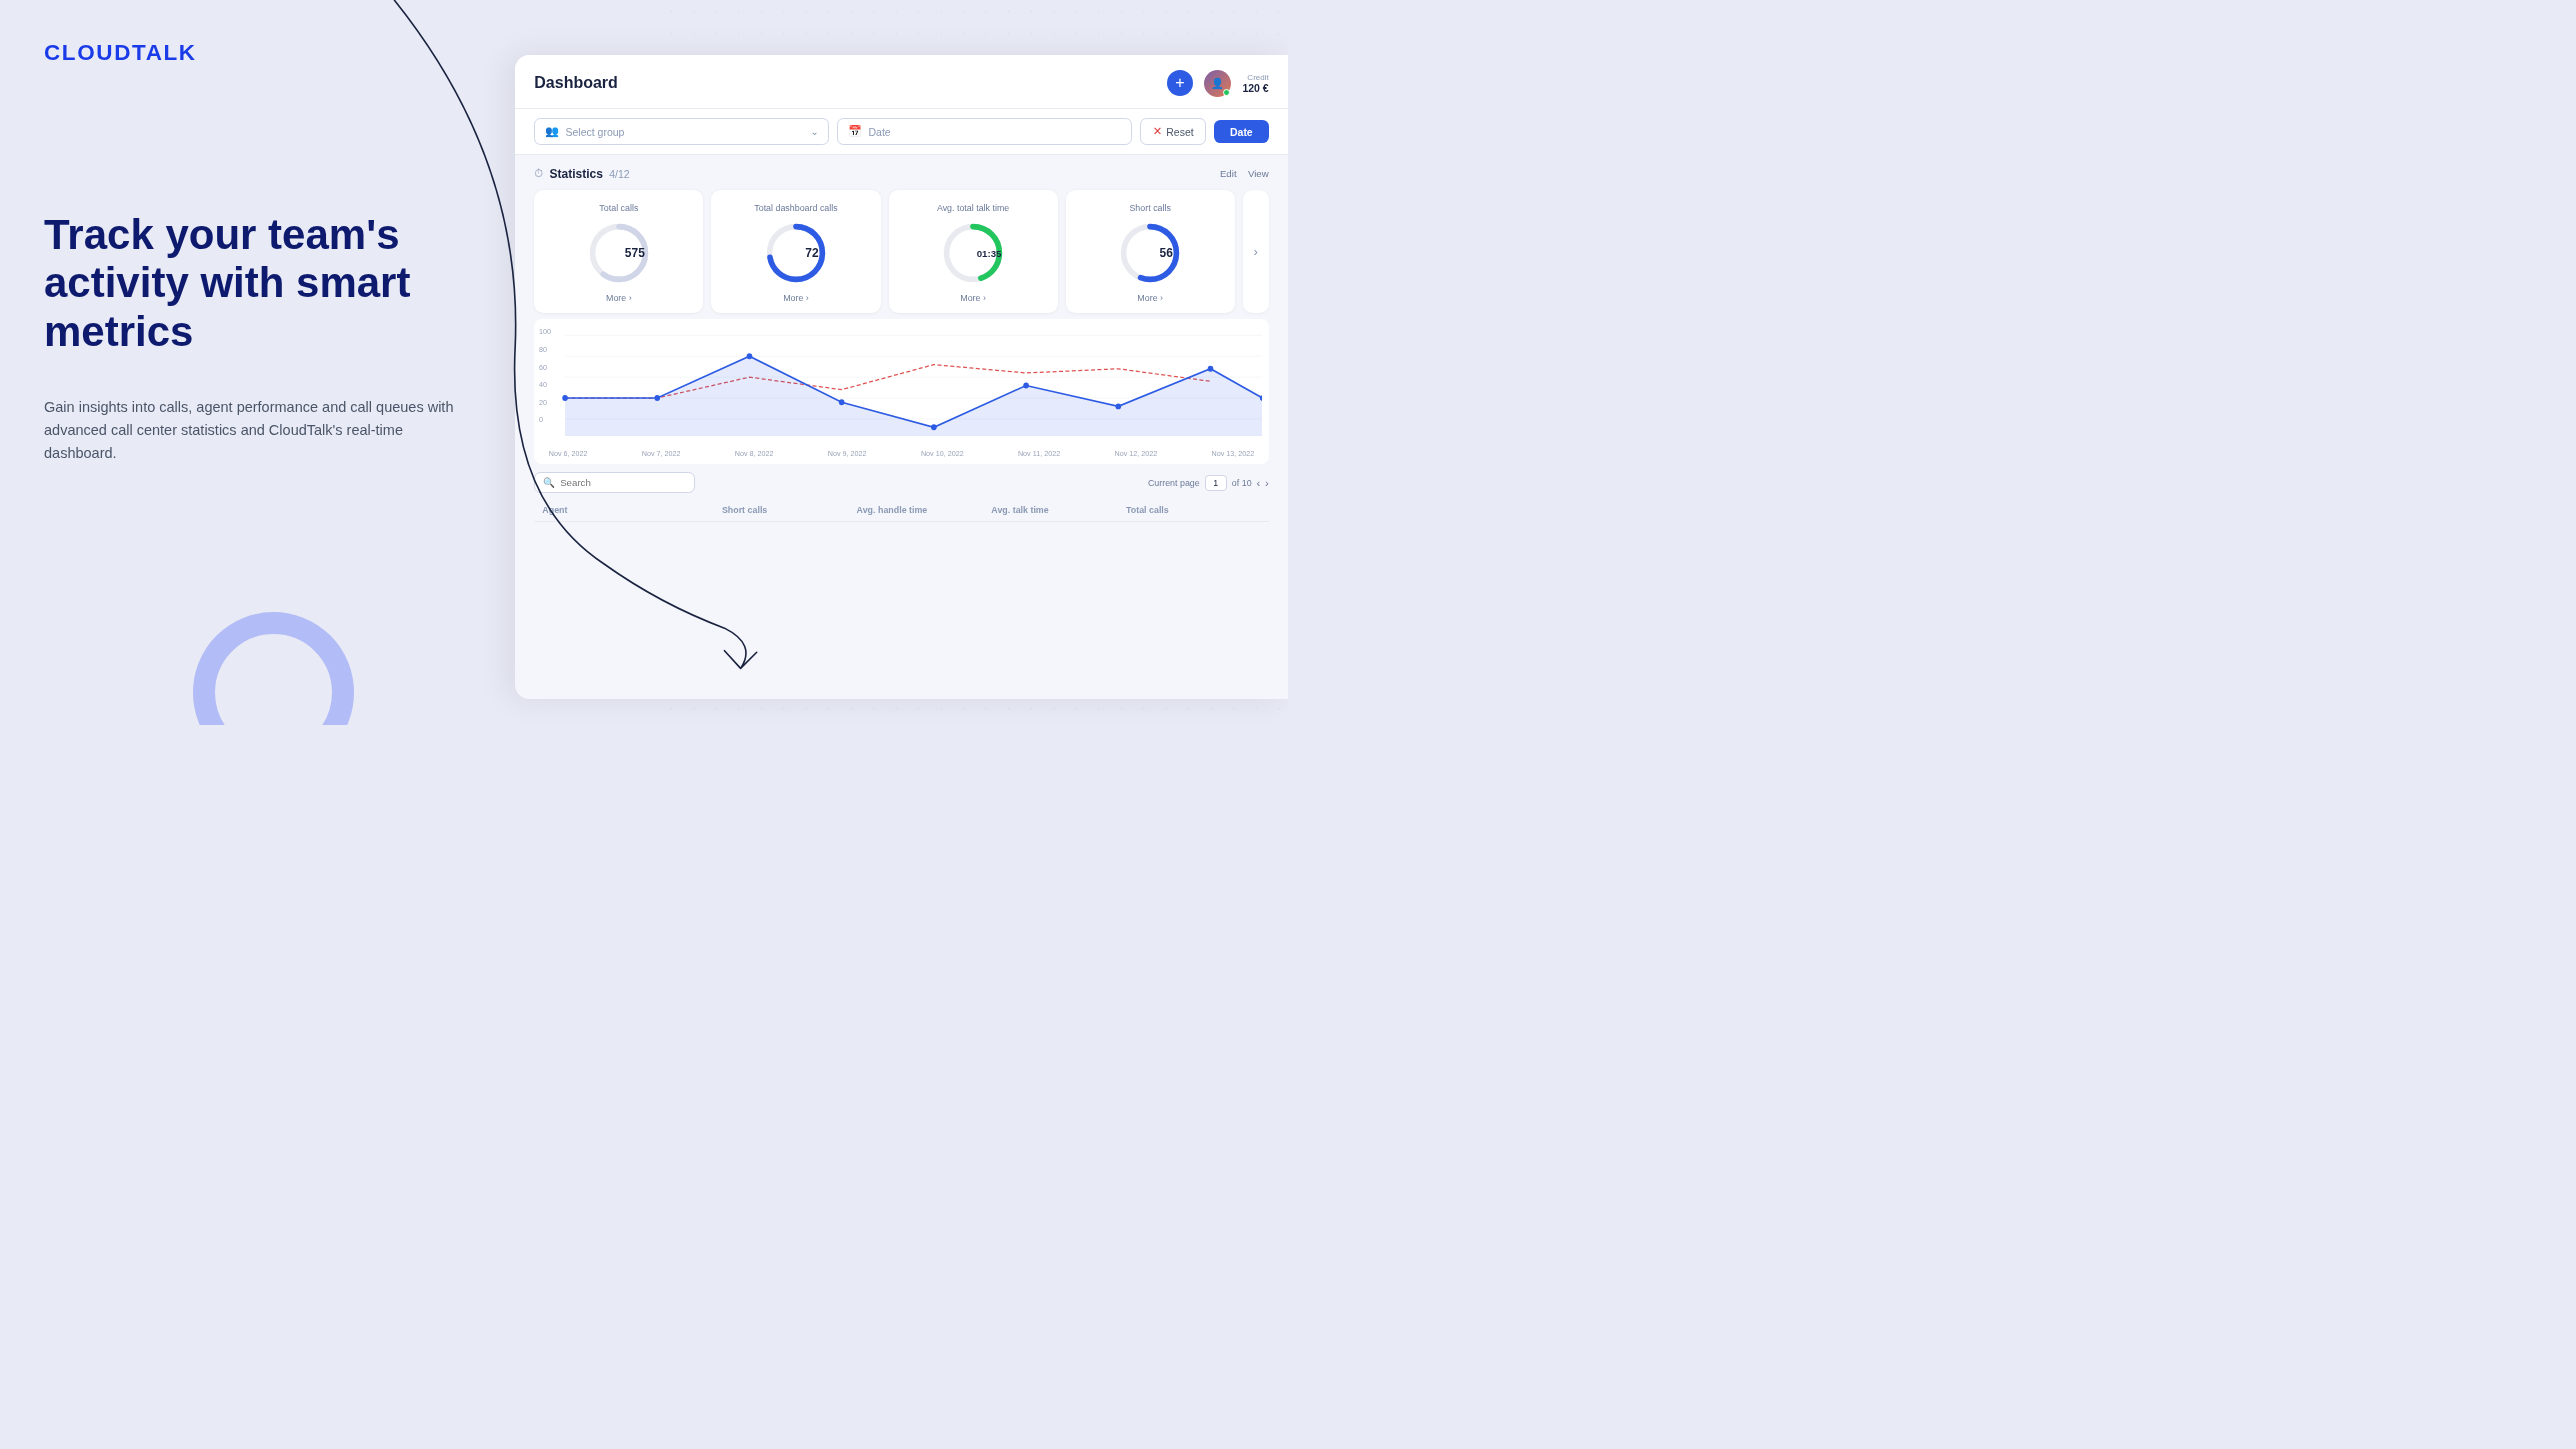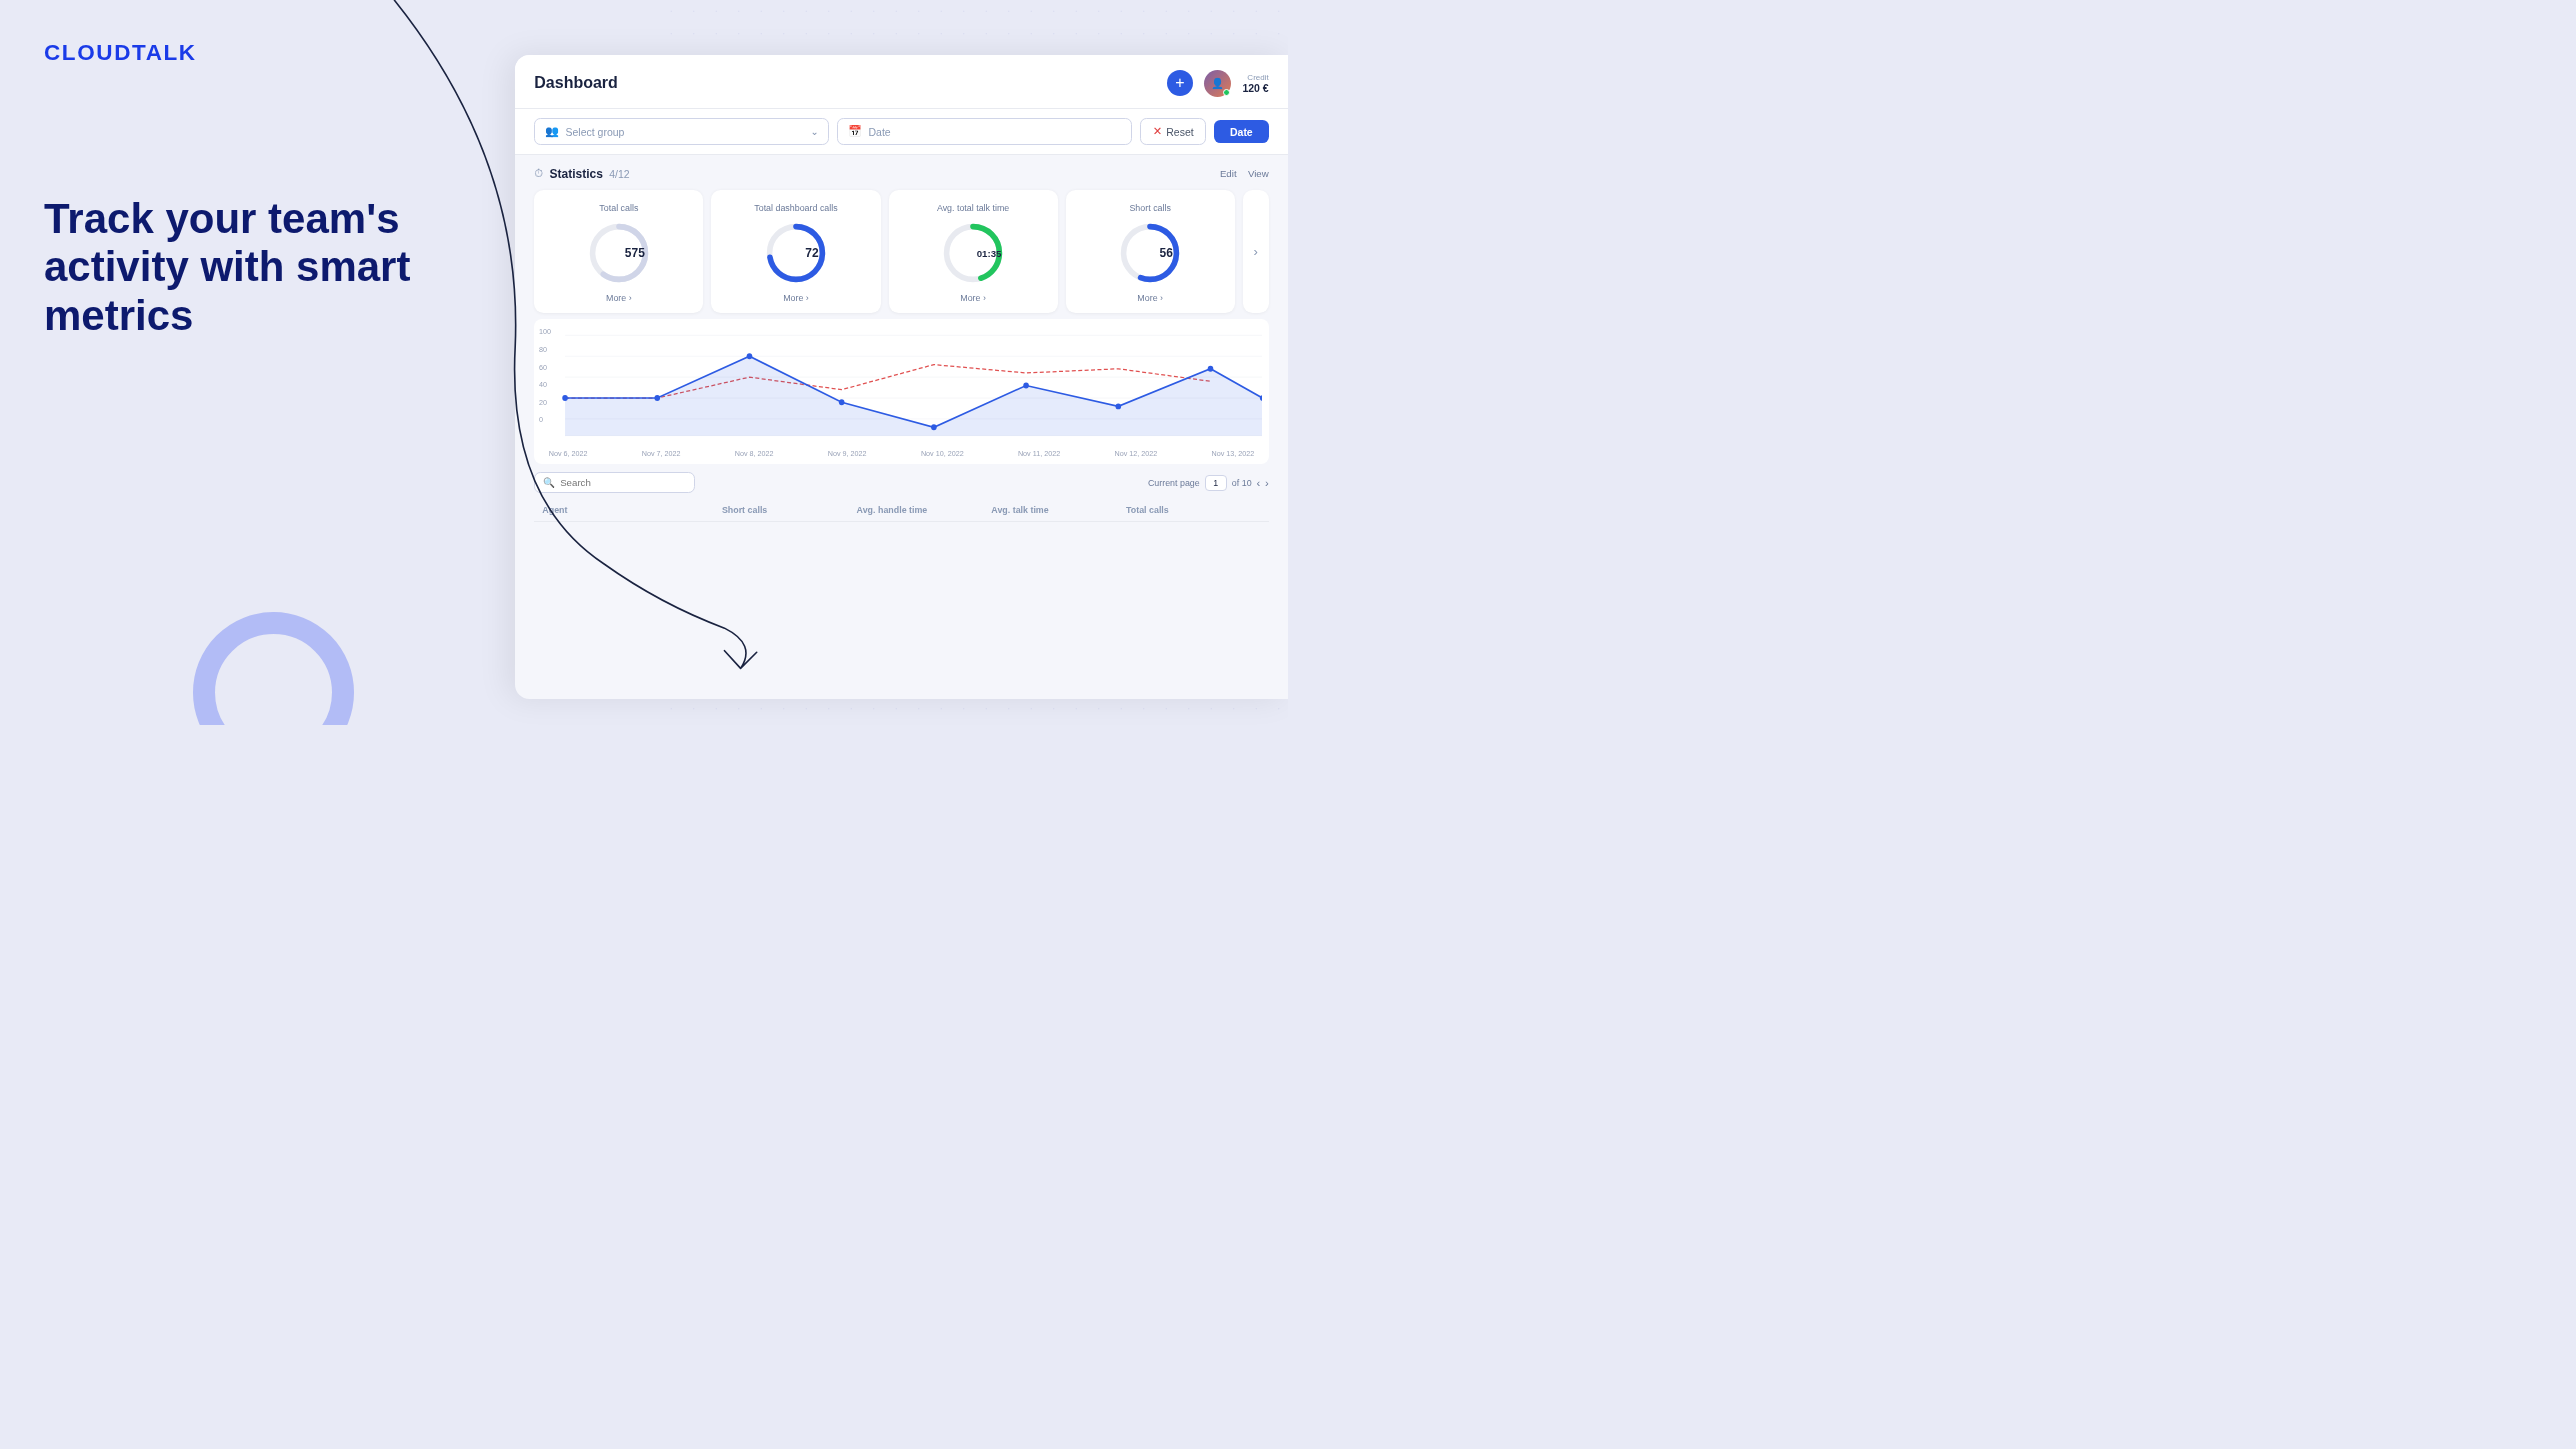"CLOUDTALK" .left-panel { gap: 0 -> 16px }
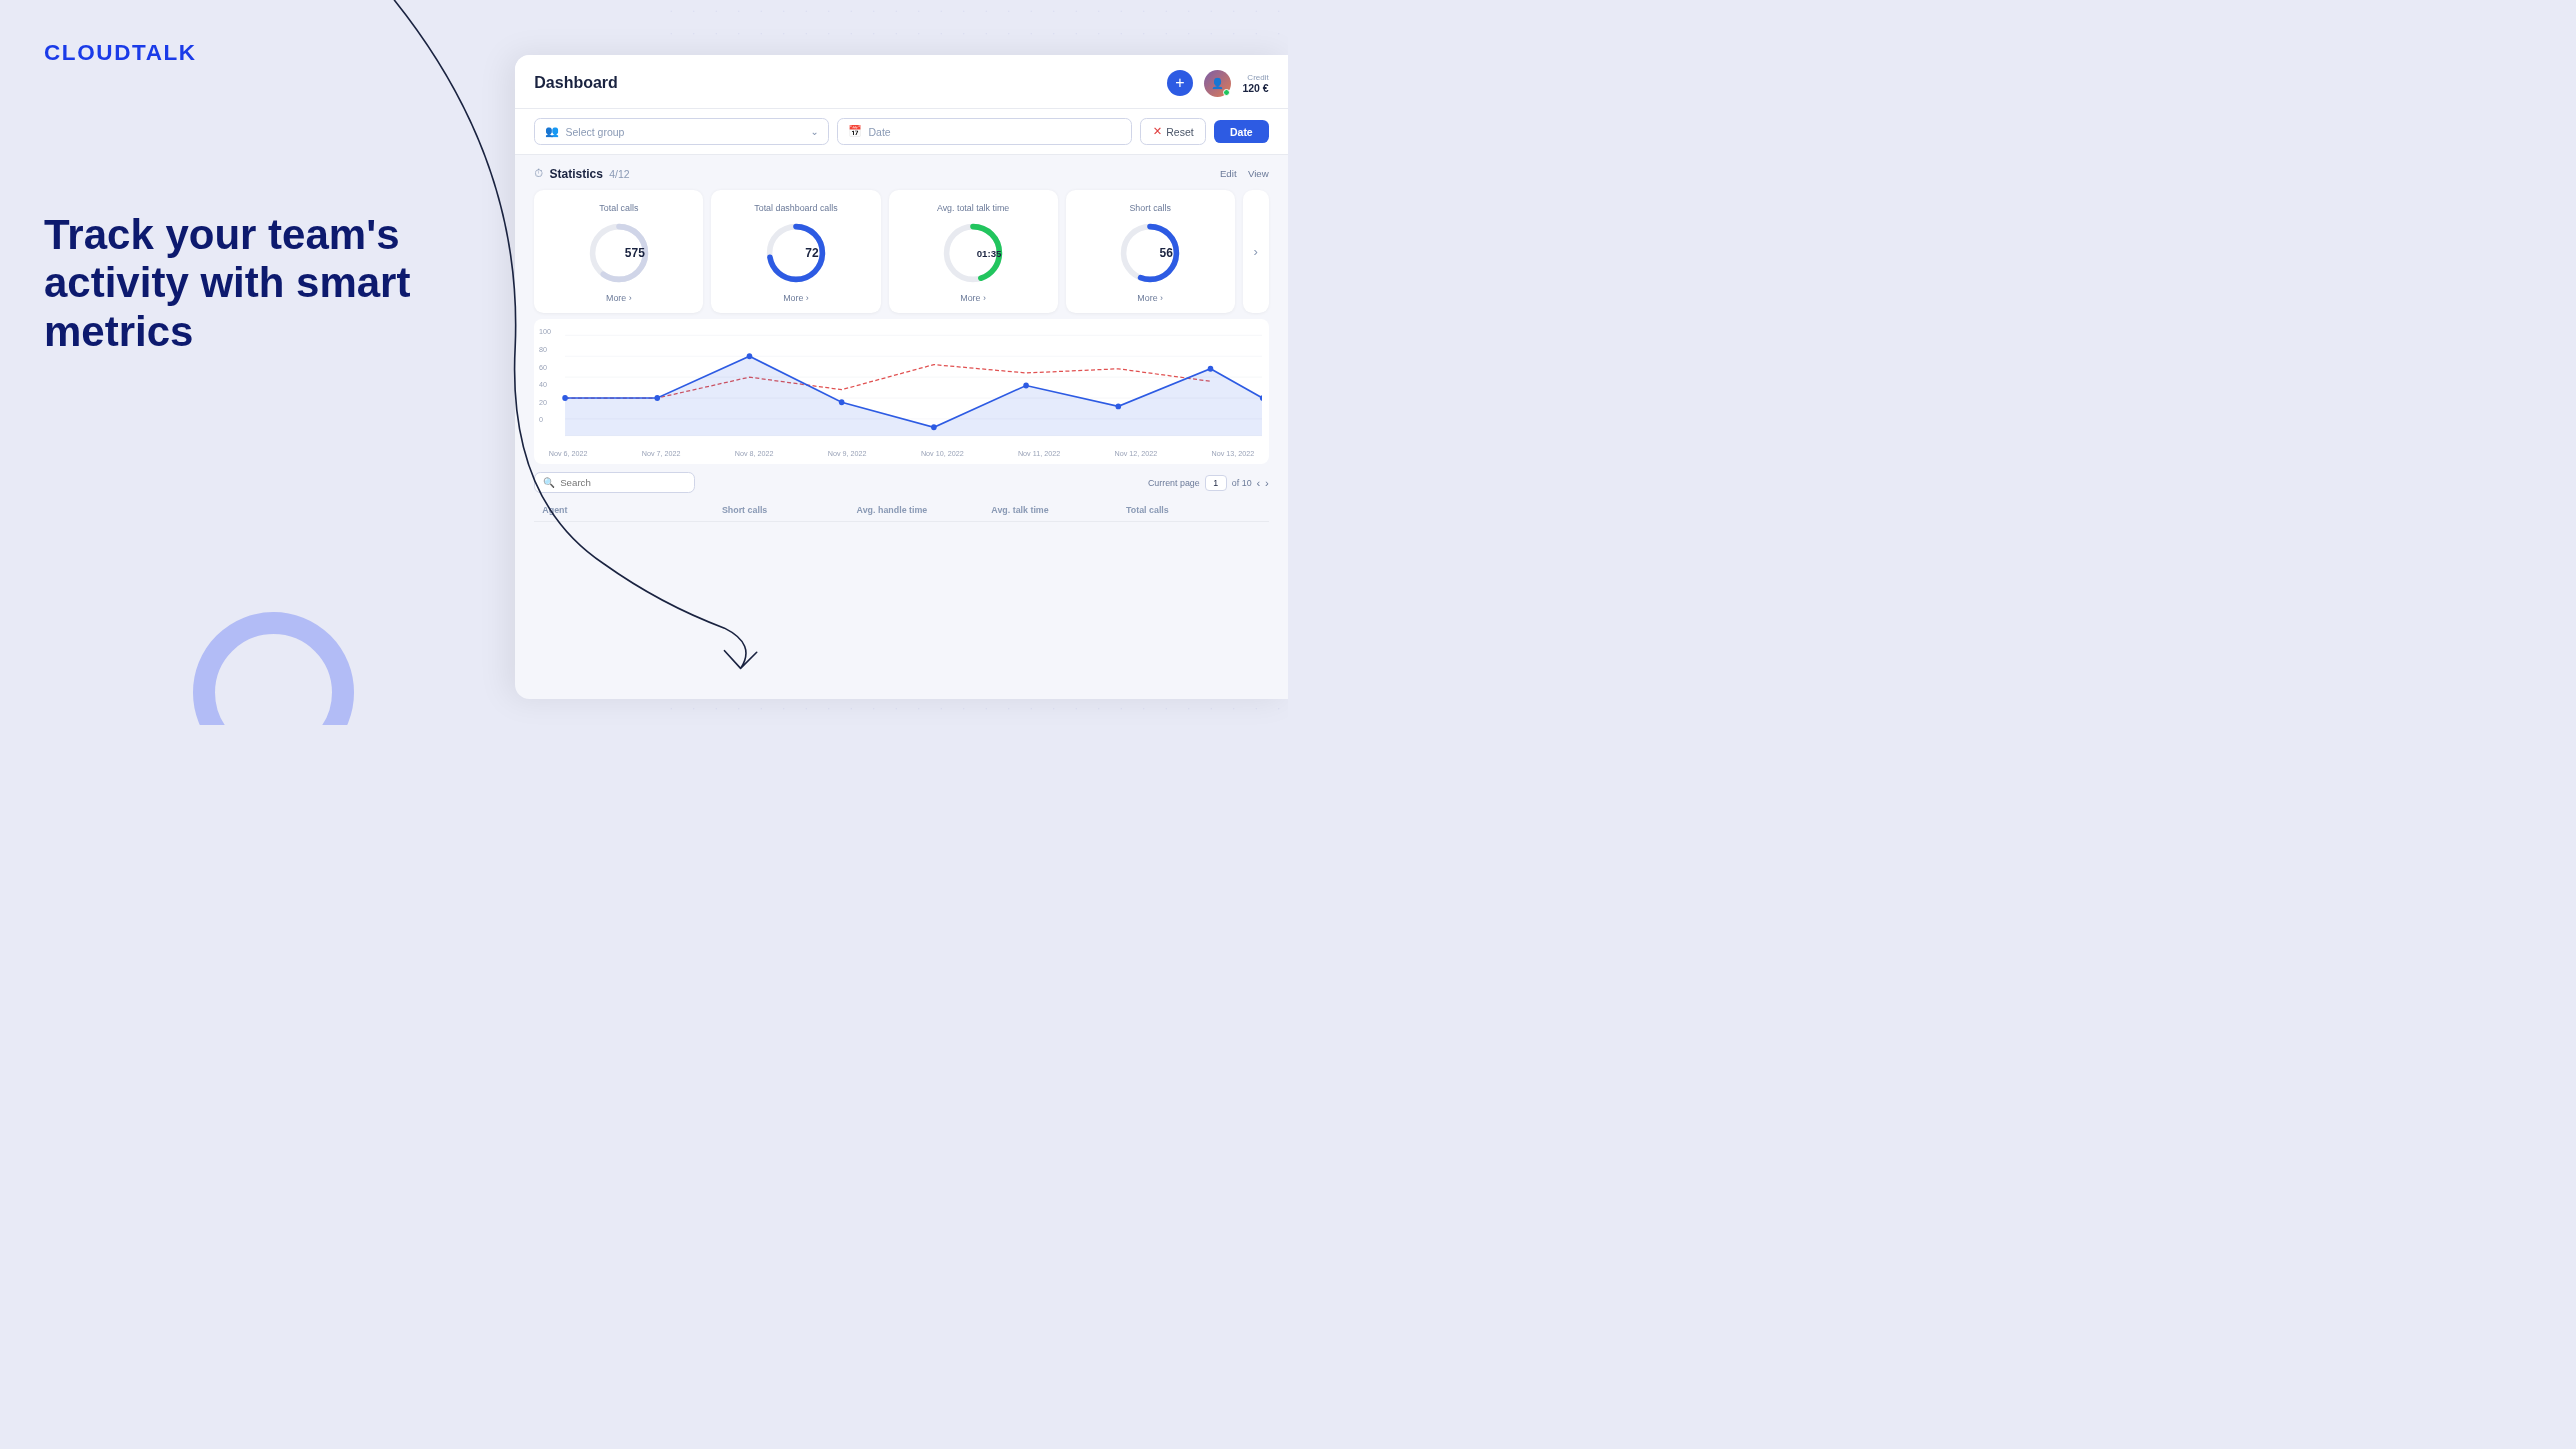"Gain insights into calls, agent" p.subtext { html: none -> <p>Gain insights into calls, agent performance and call queues with advanced call center statistics and CloudTalk's real-time dashboard.</p> }
